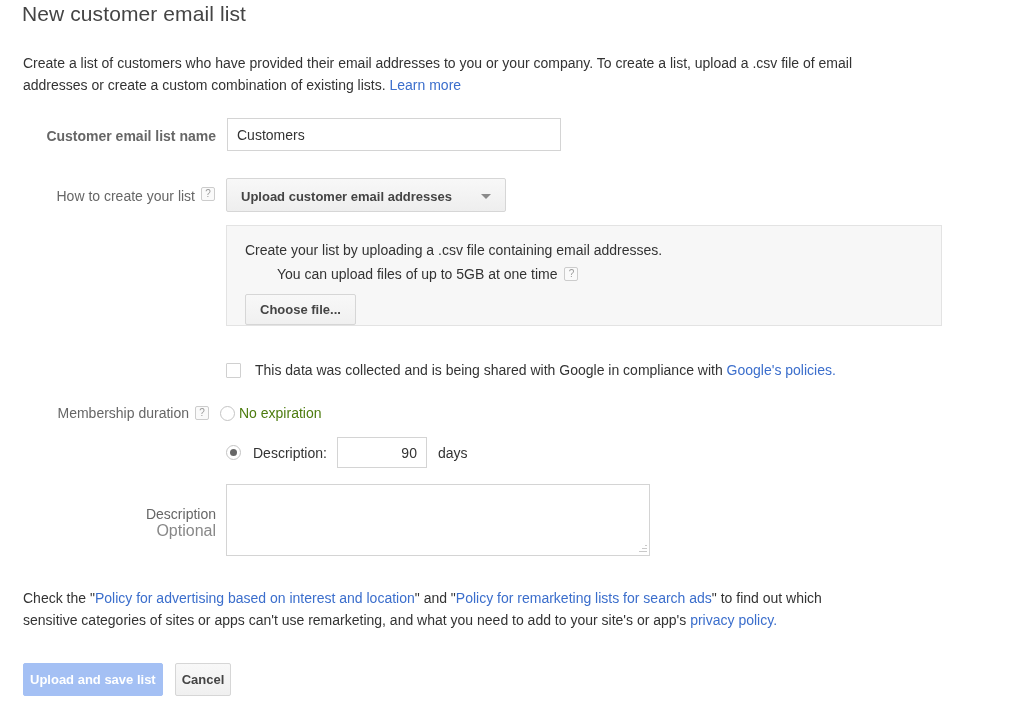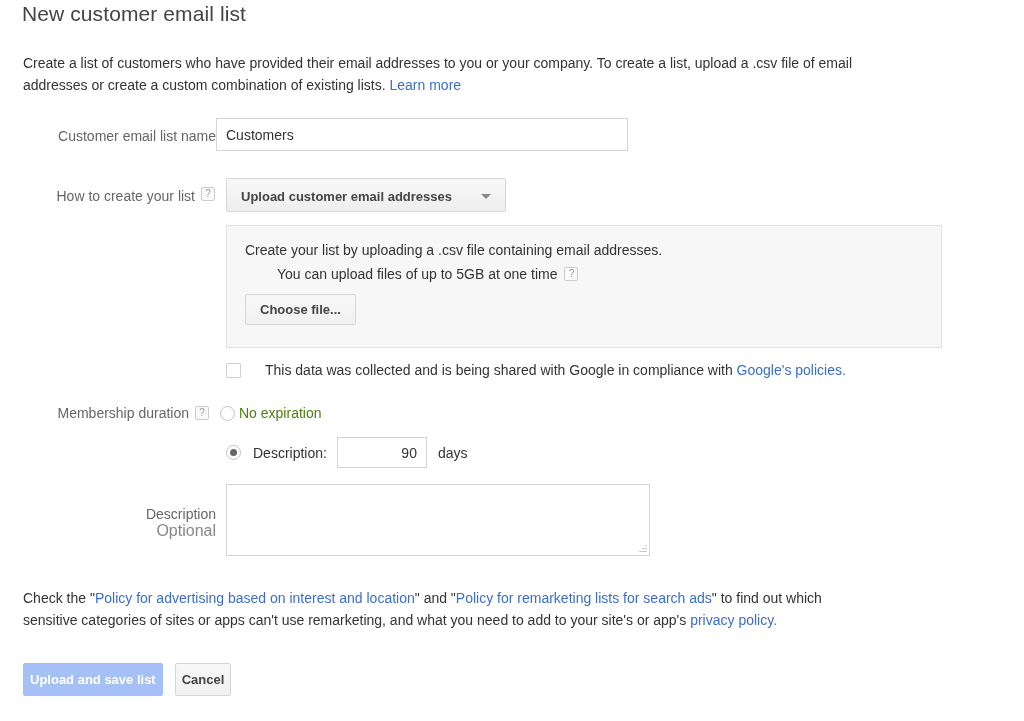"Customer email list name" div.field-label { font-weight: none -> bold }
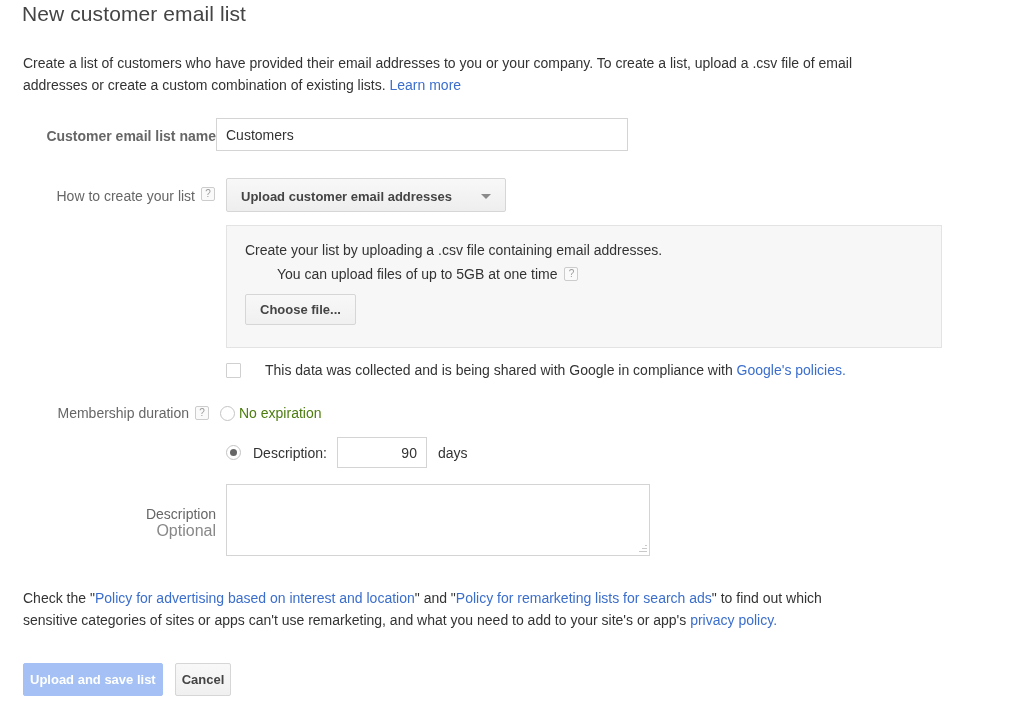"Customers" input.text-input { margin-left: none -> 11px; width: 412px -> 334px }
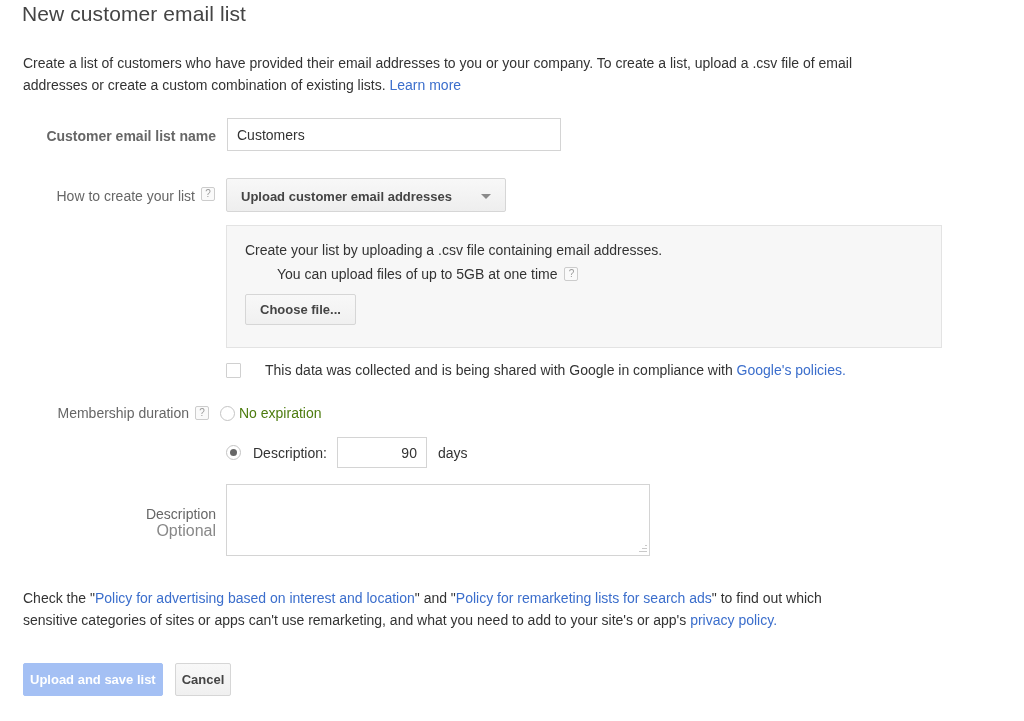"Create your list by uploading" .upload-panel { height: 123px -> 101px }
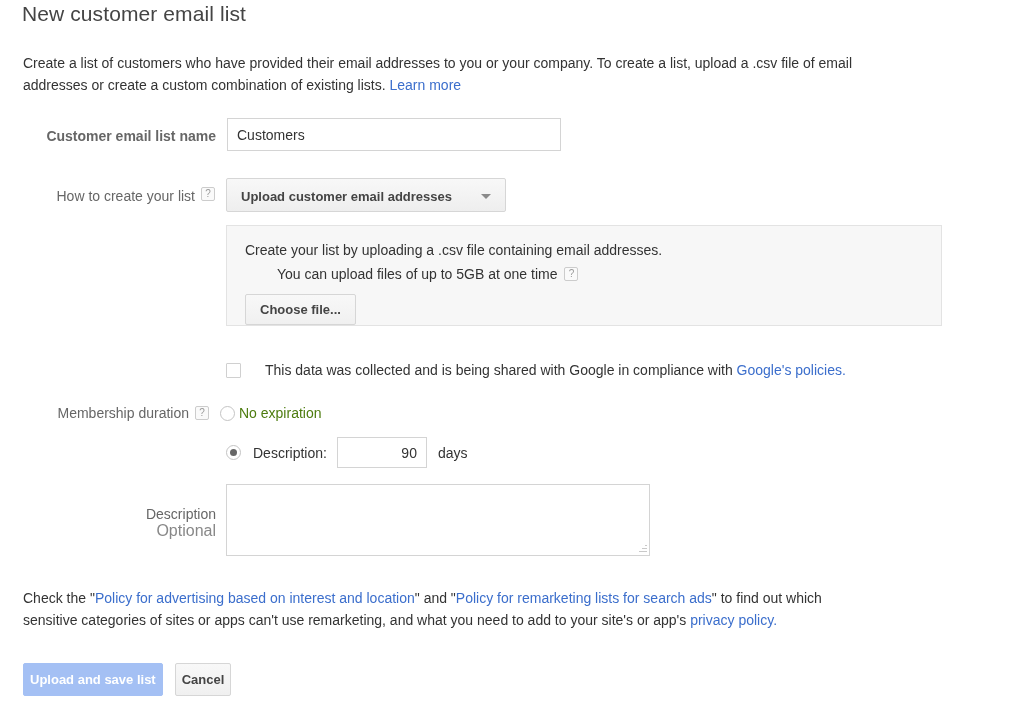"This data was collected and" div { margin-left: 24px -> 14px }
